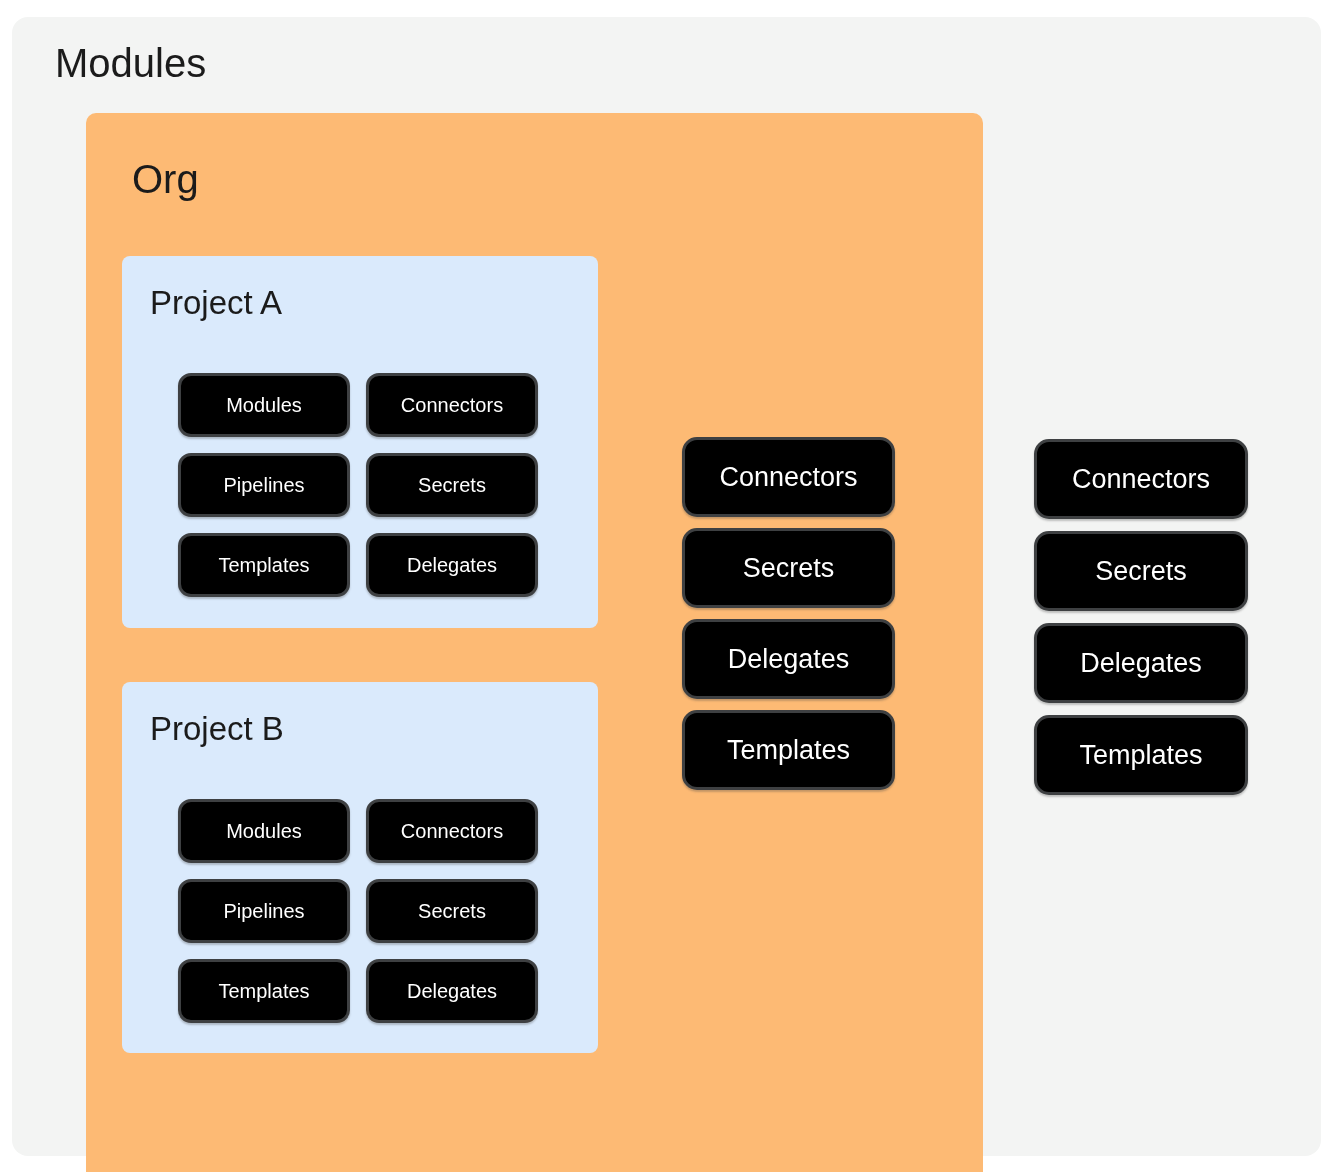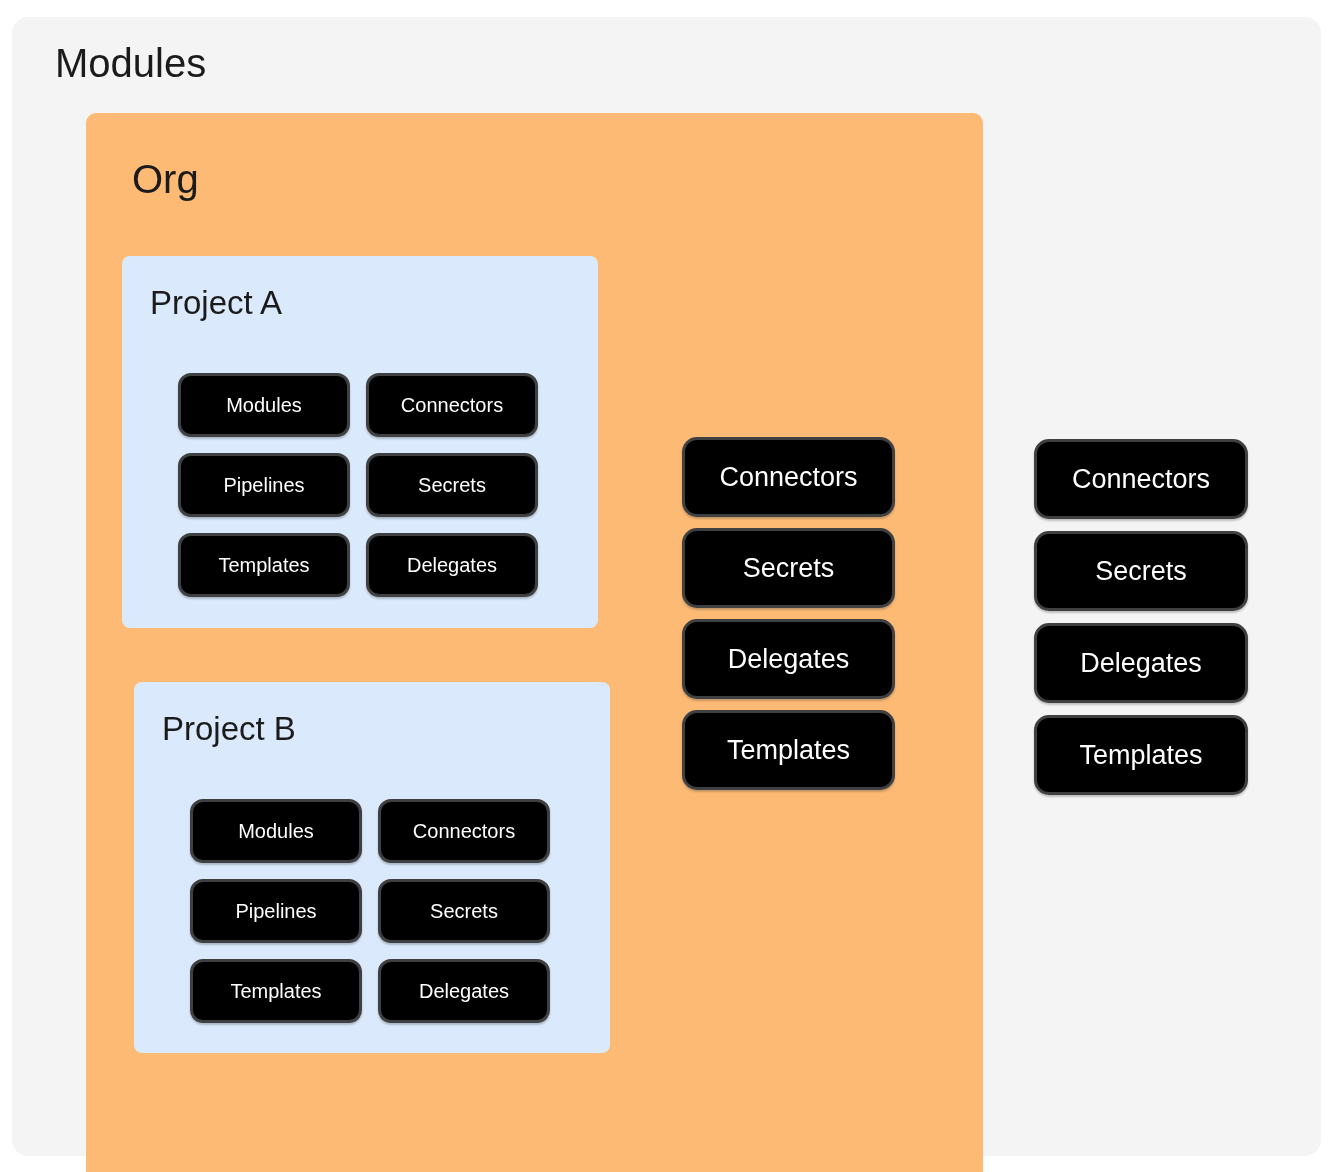"Project B" .project-b { margin-left: 12px -> none }
